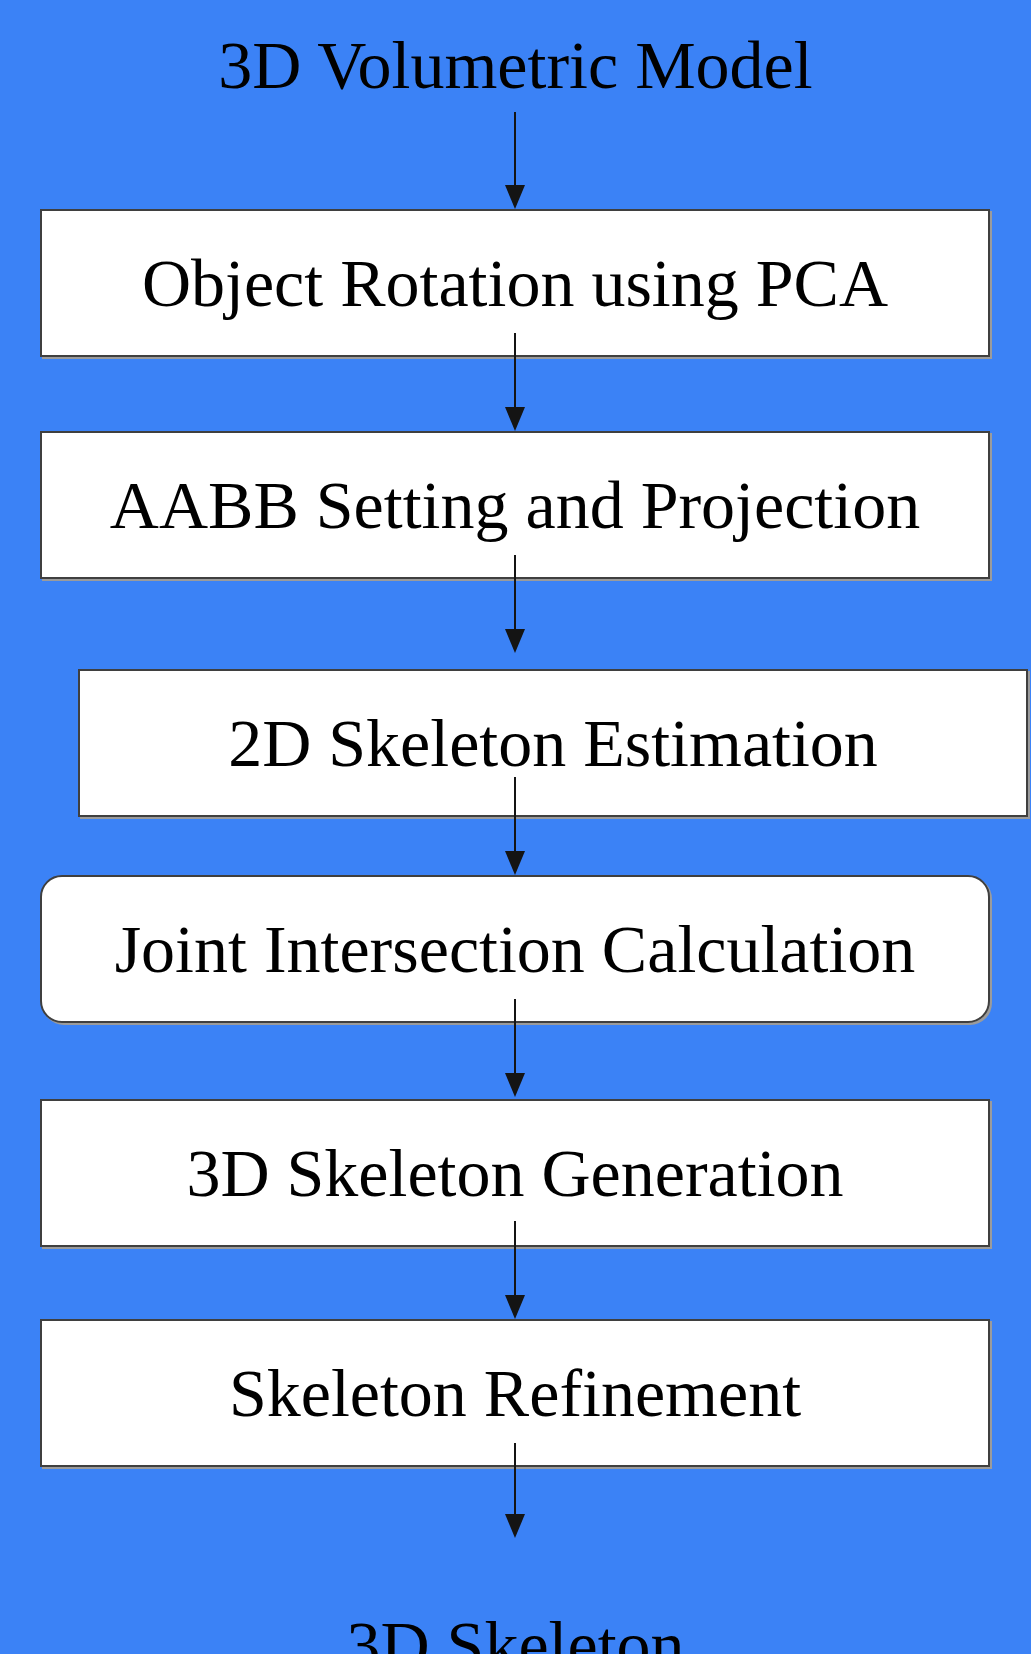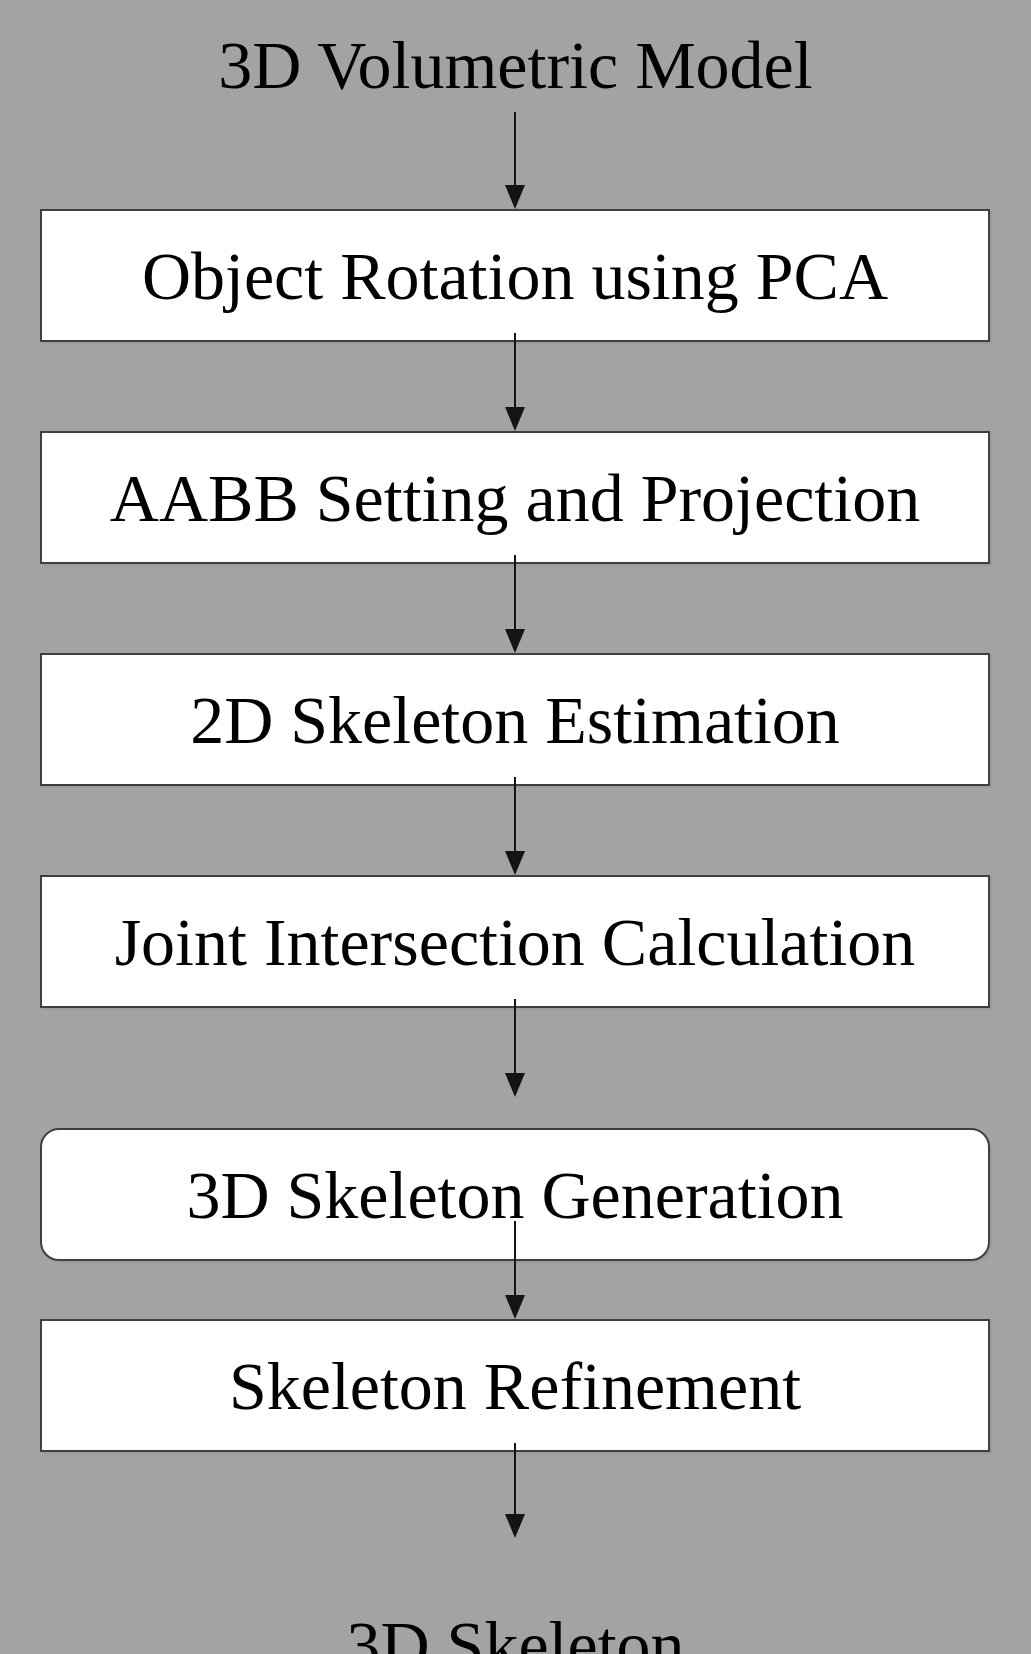"3D Volumetric Model" #stage { background: #a3a3a3 -> #3b82f6 }
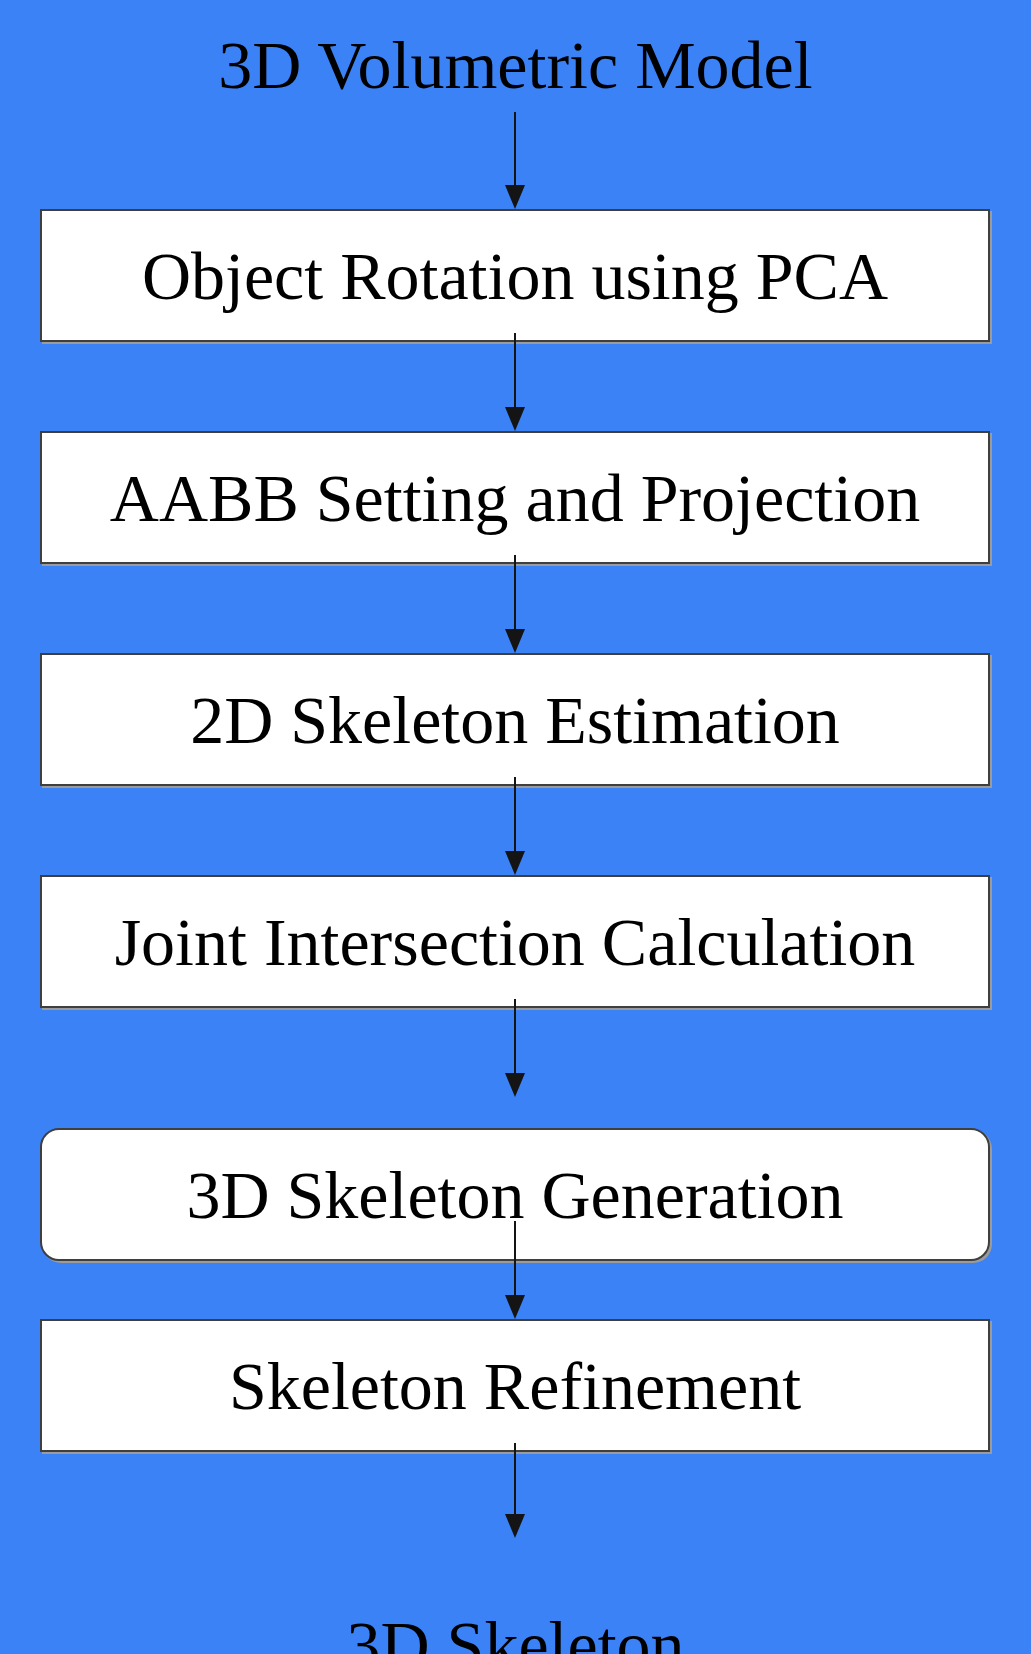"Object Rotation using PCA" .step-box { height: 133px -> 148px }
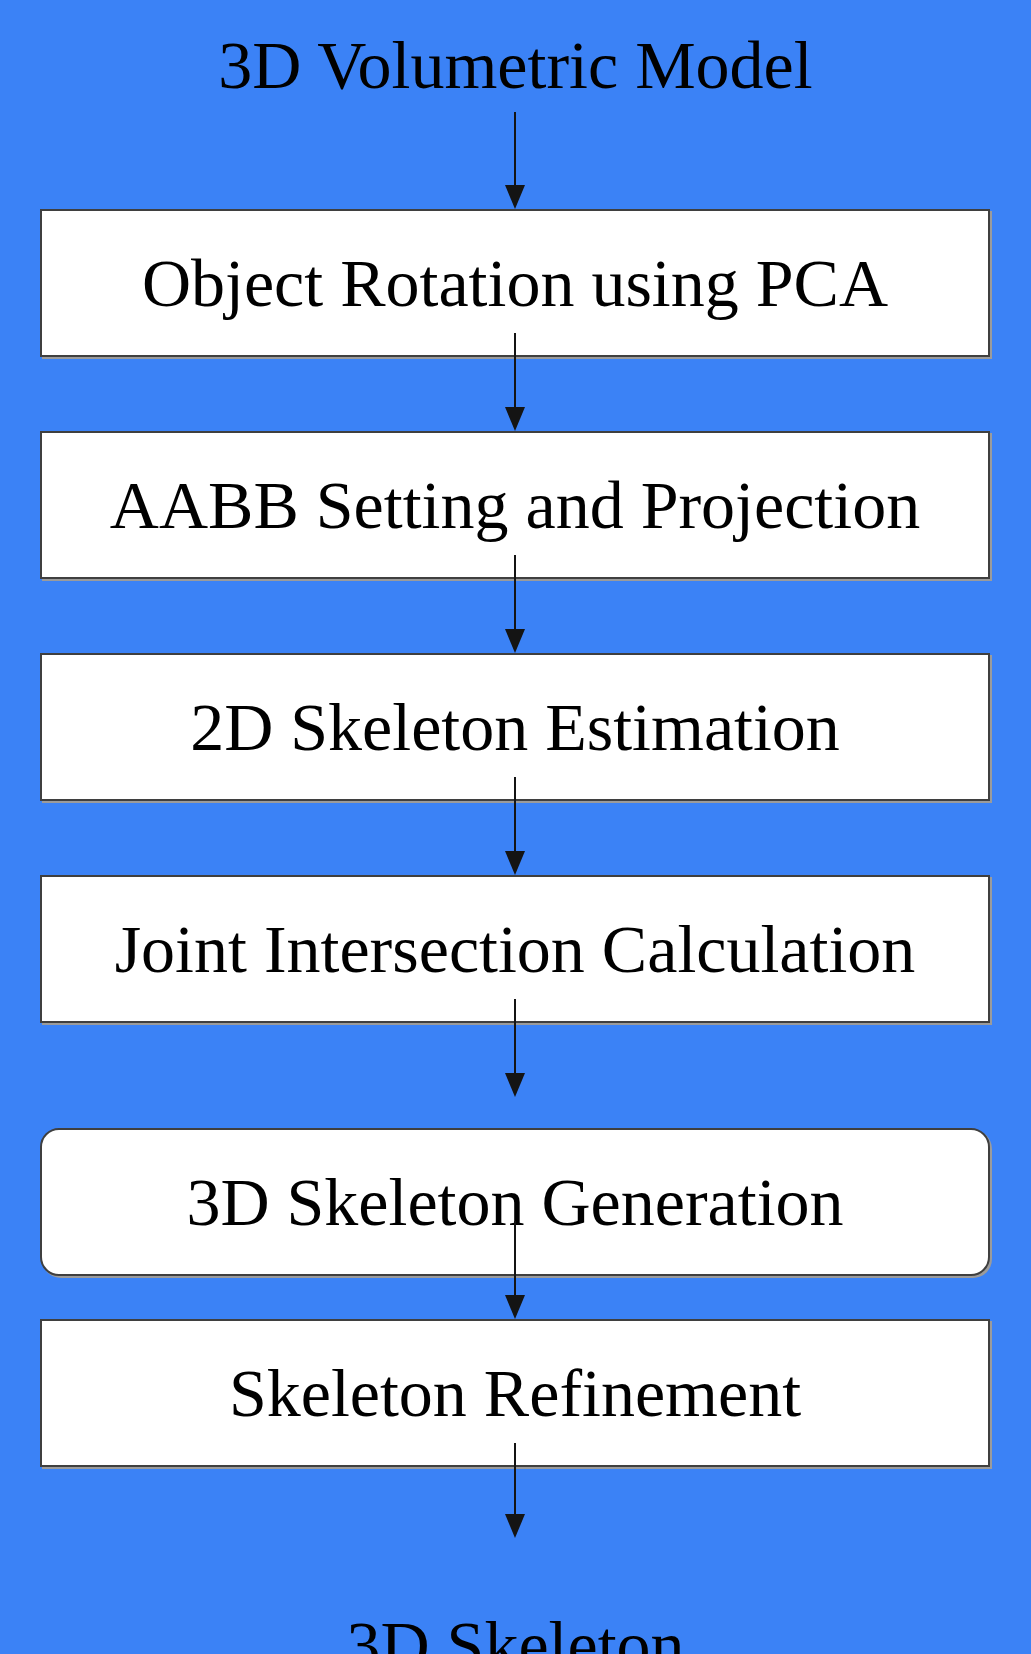"2D Skeleton Estimation" div.step-box { margin-left: none -> 38px; top: 653px -> 669px }
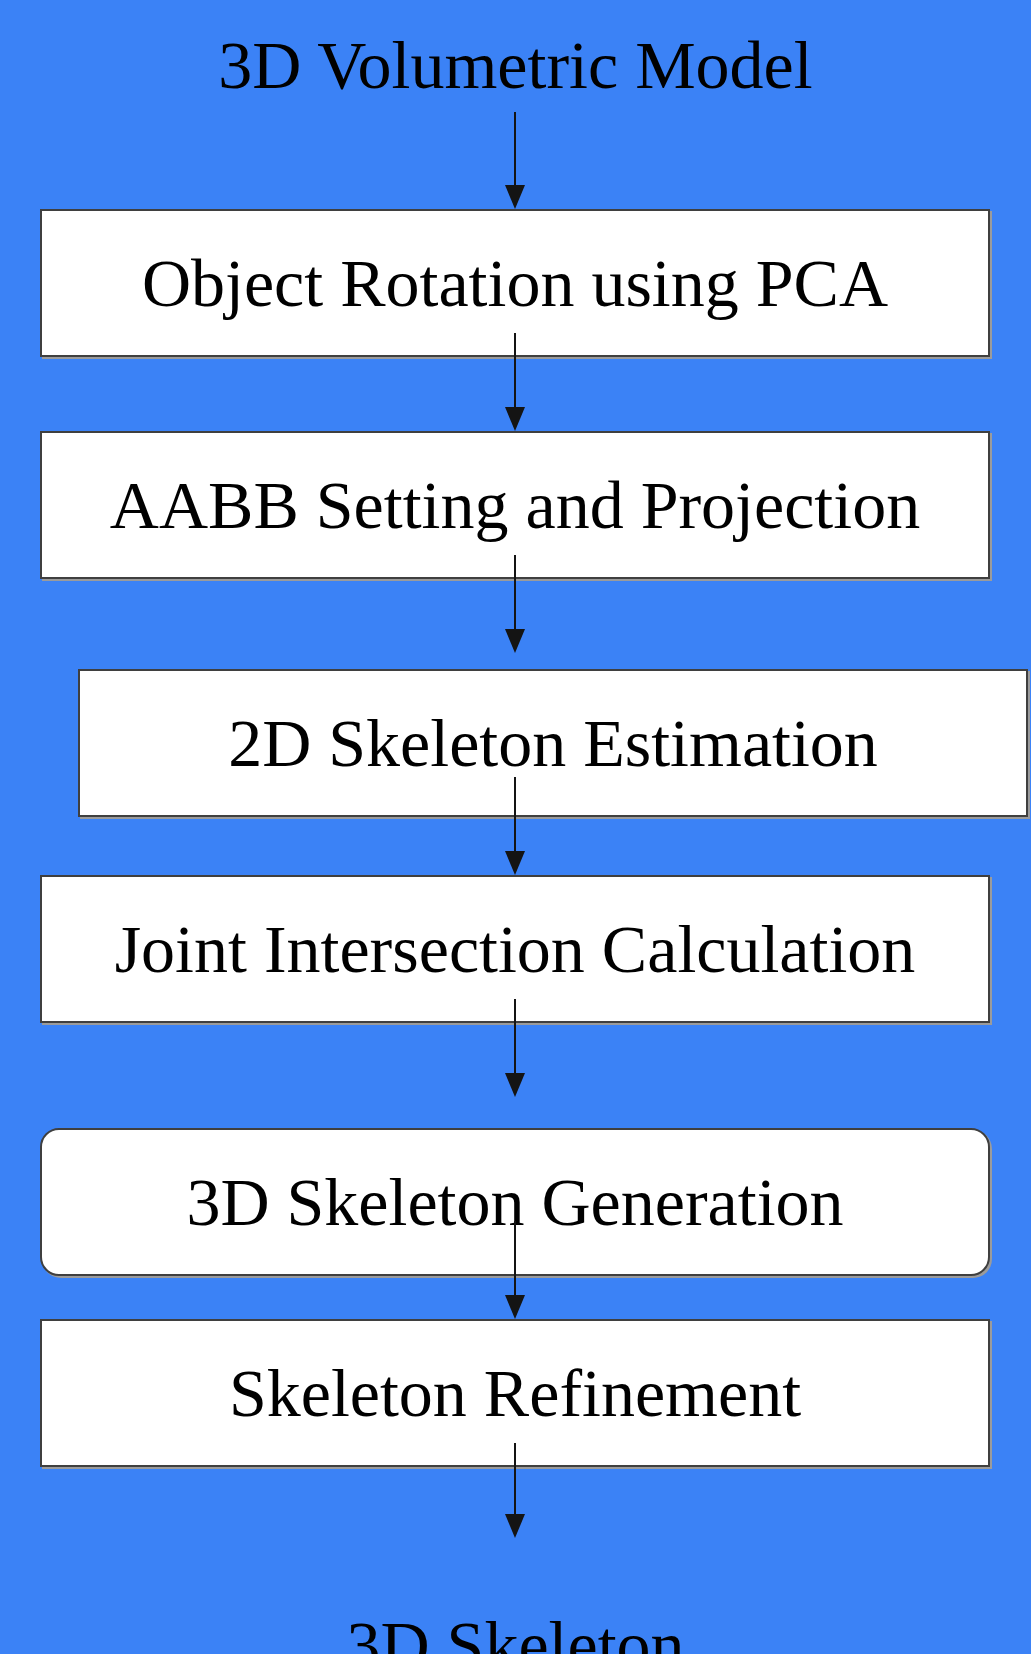"Joint Intersection Calculation" div.step-box { border-radius: none -> 22px }
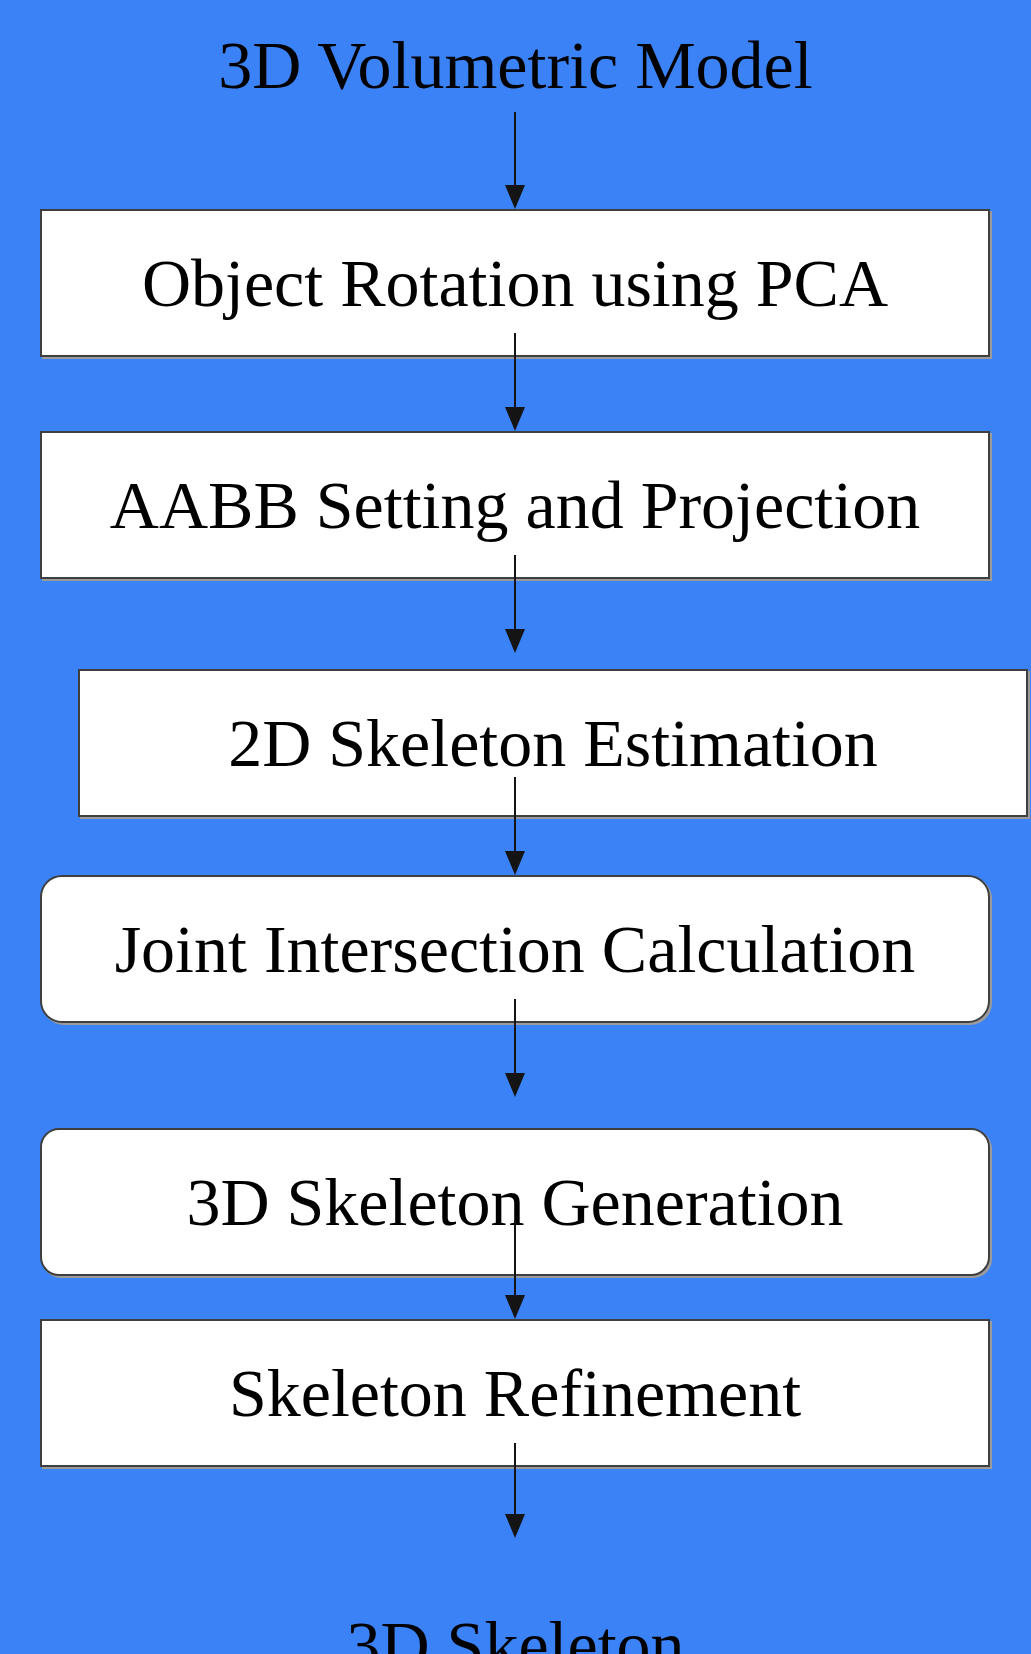"3D Skeleton Generation" div.step-box { border-radius: 19px -> none; top: 1128px -> 1099px }
